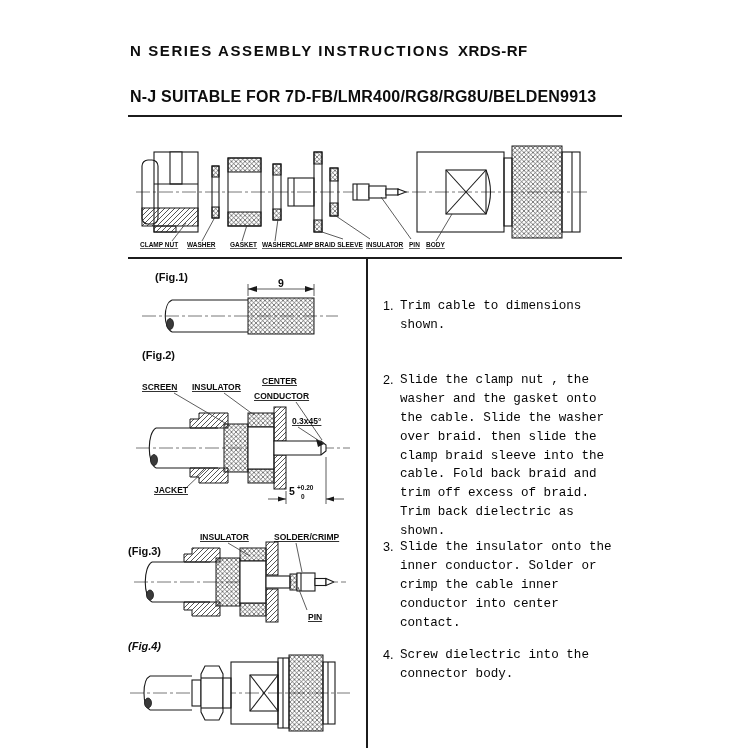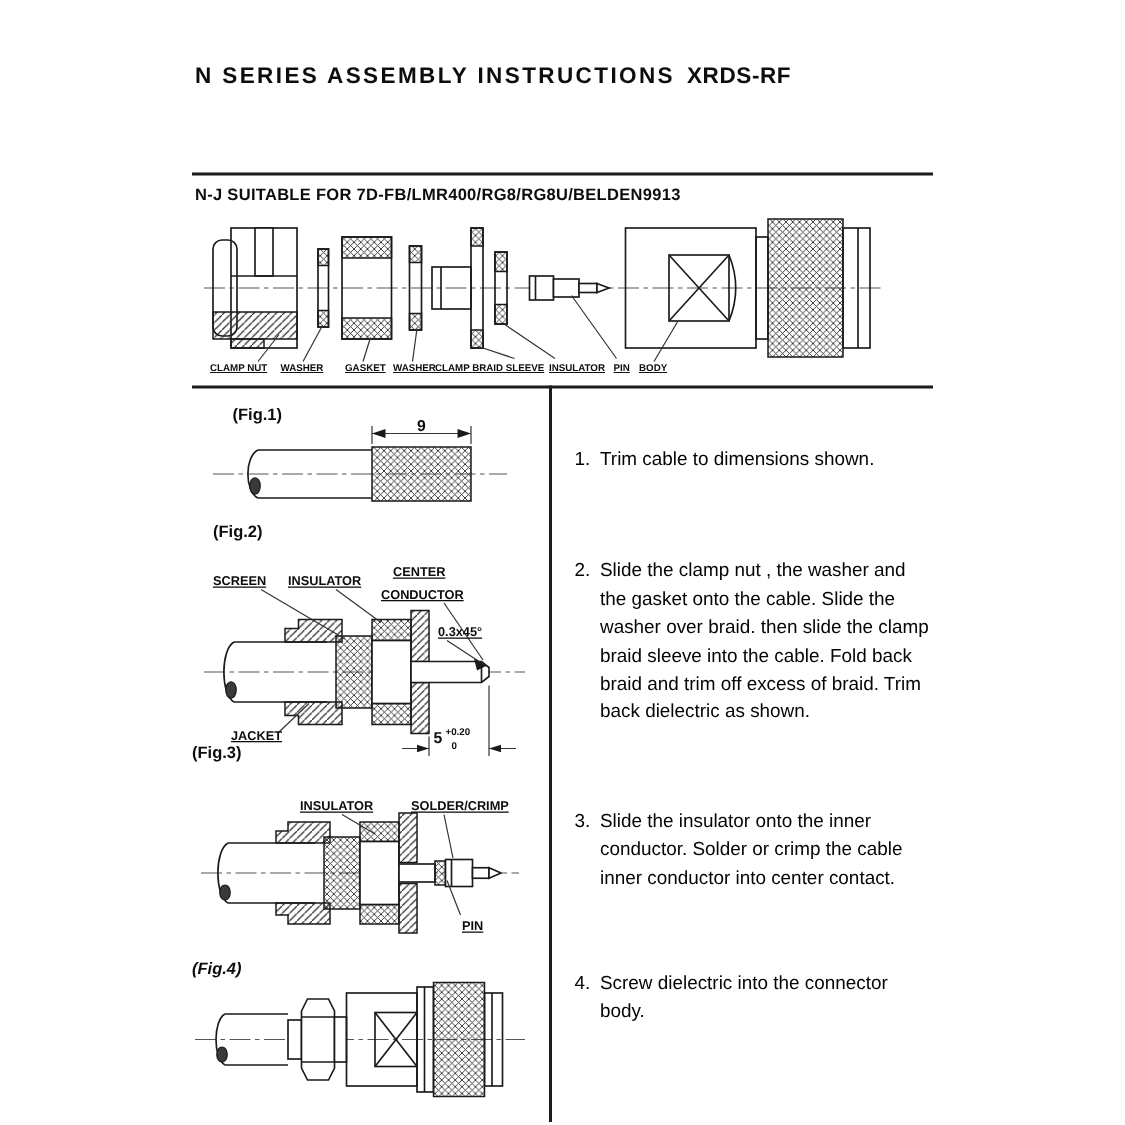"N-J SUITABLE FOR" .subtitle { font-size: 11px -> 16px; margin-top: 36px -> none }
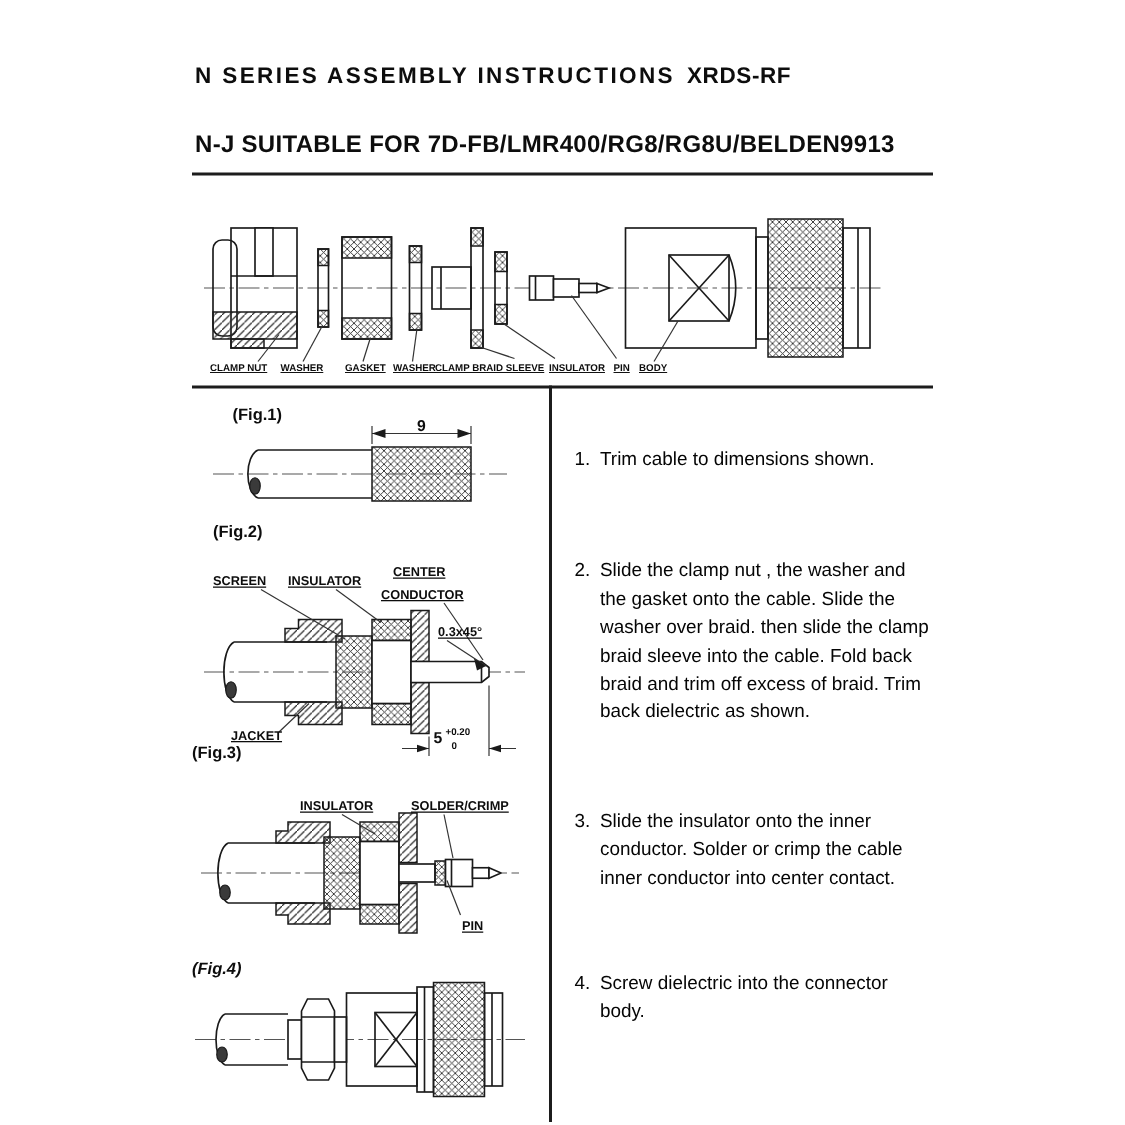"Trim cable to dimensions shown." .step .stext { font-family: none -> Liberation Mono, monospace }
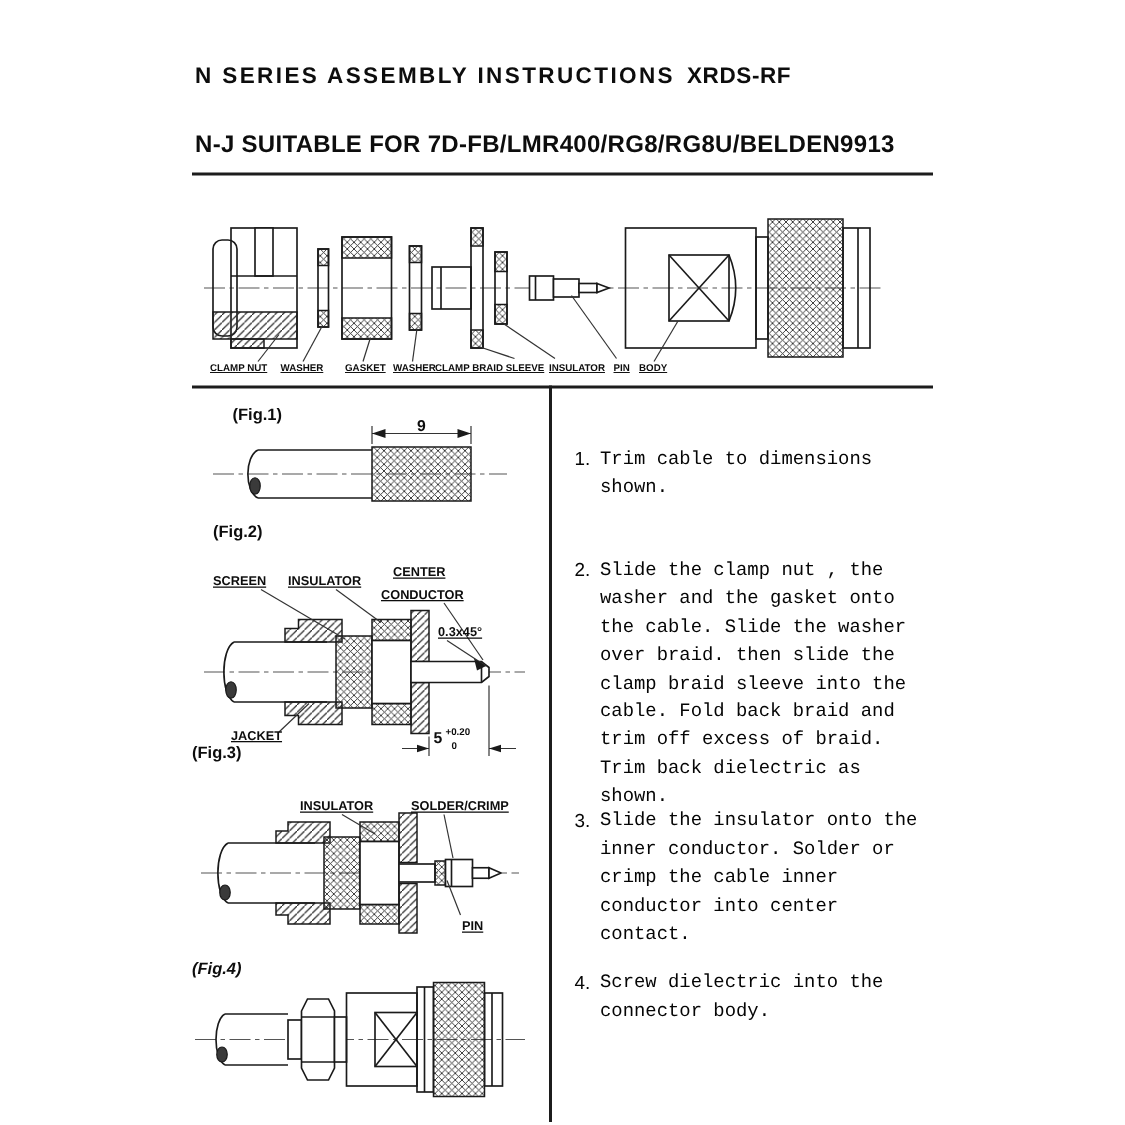"(Fig.3)" div.abs { top: 496px -> 545px }
